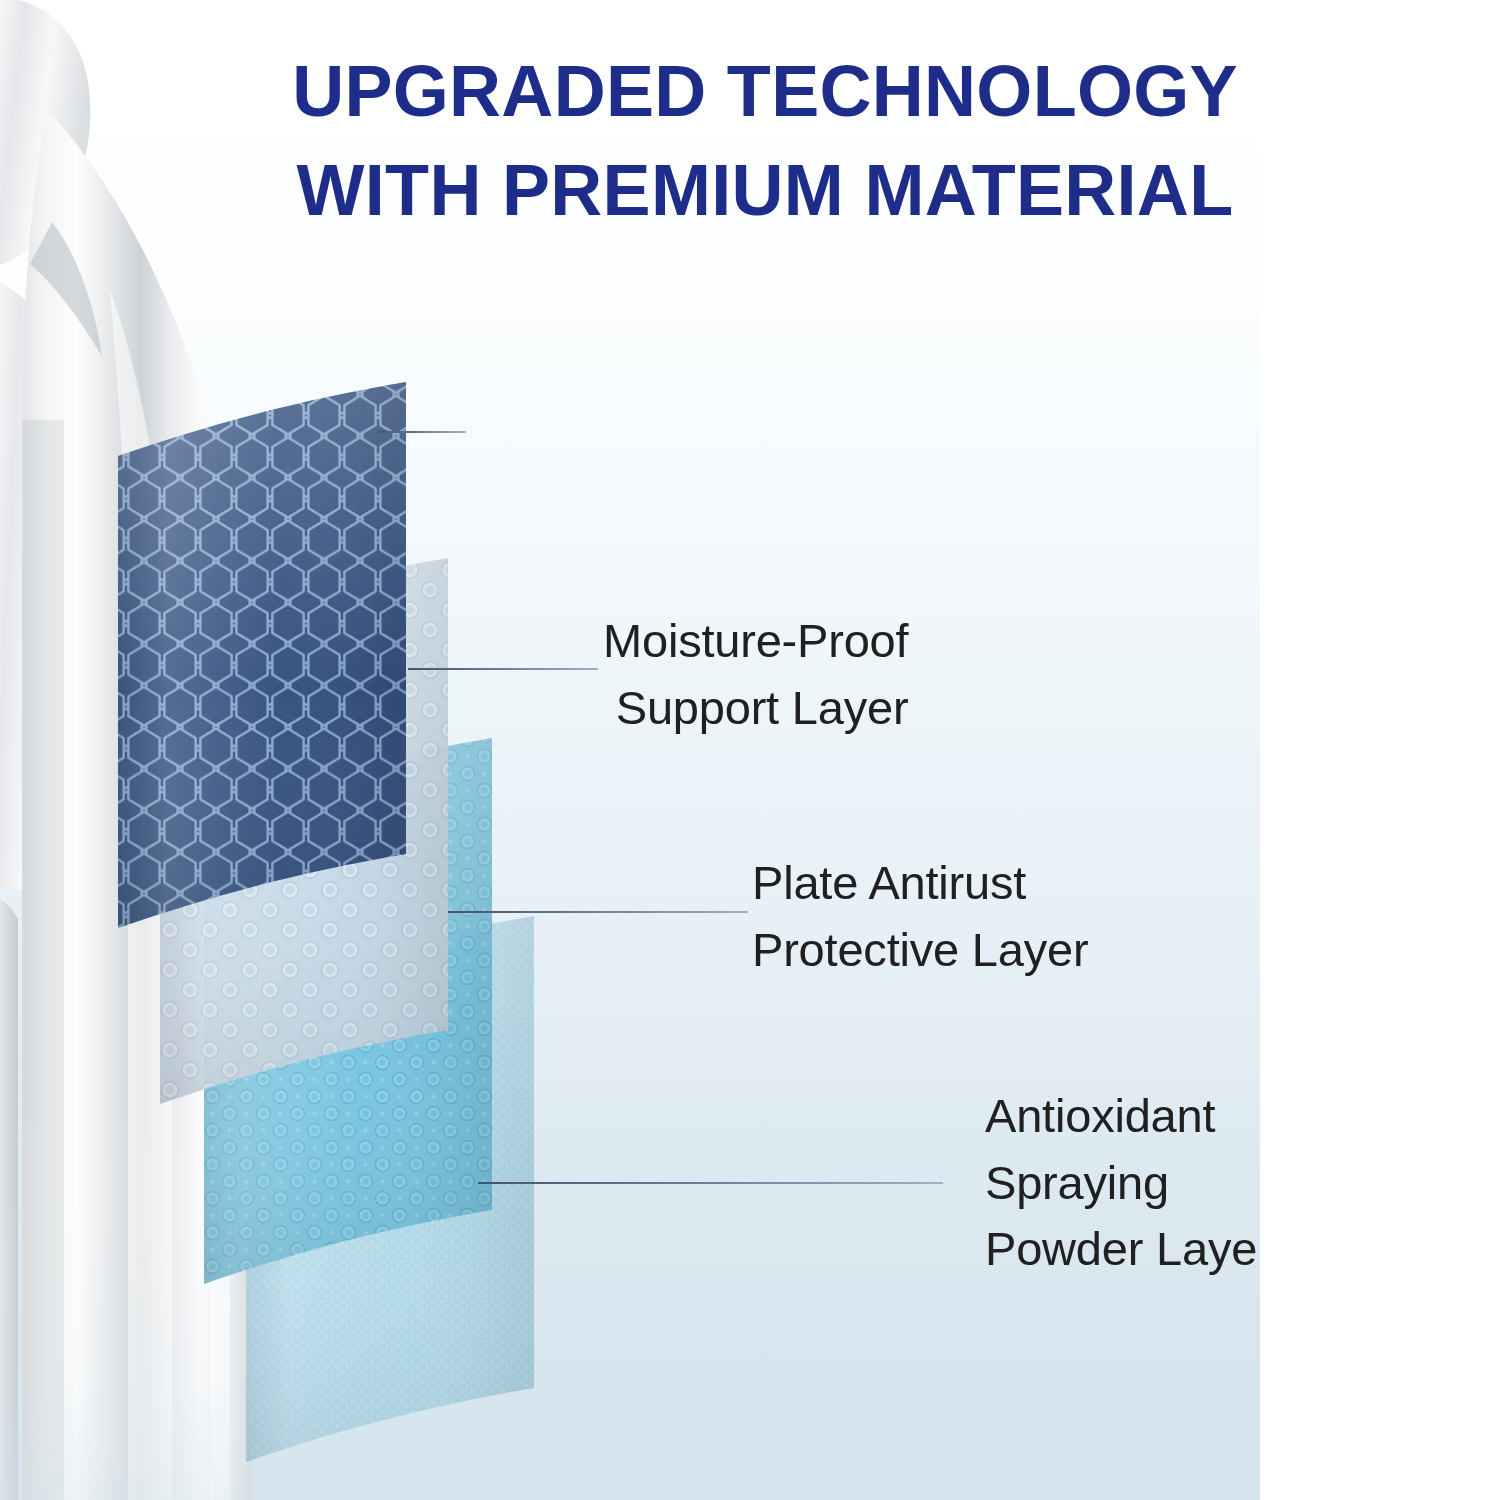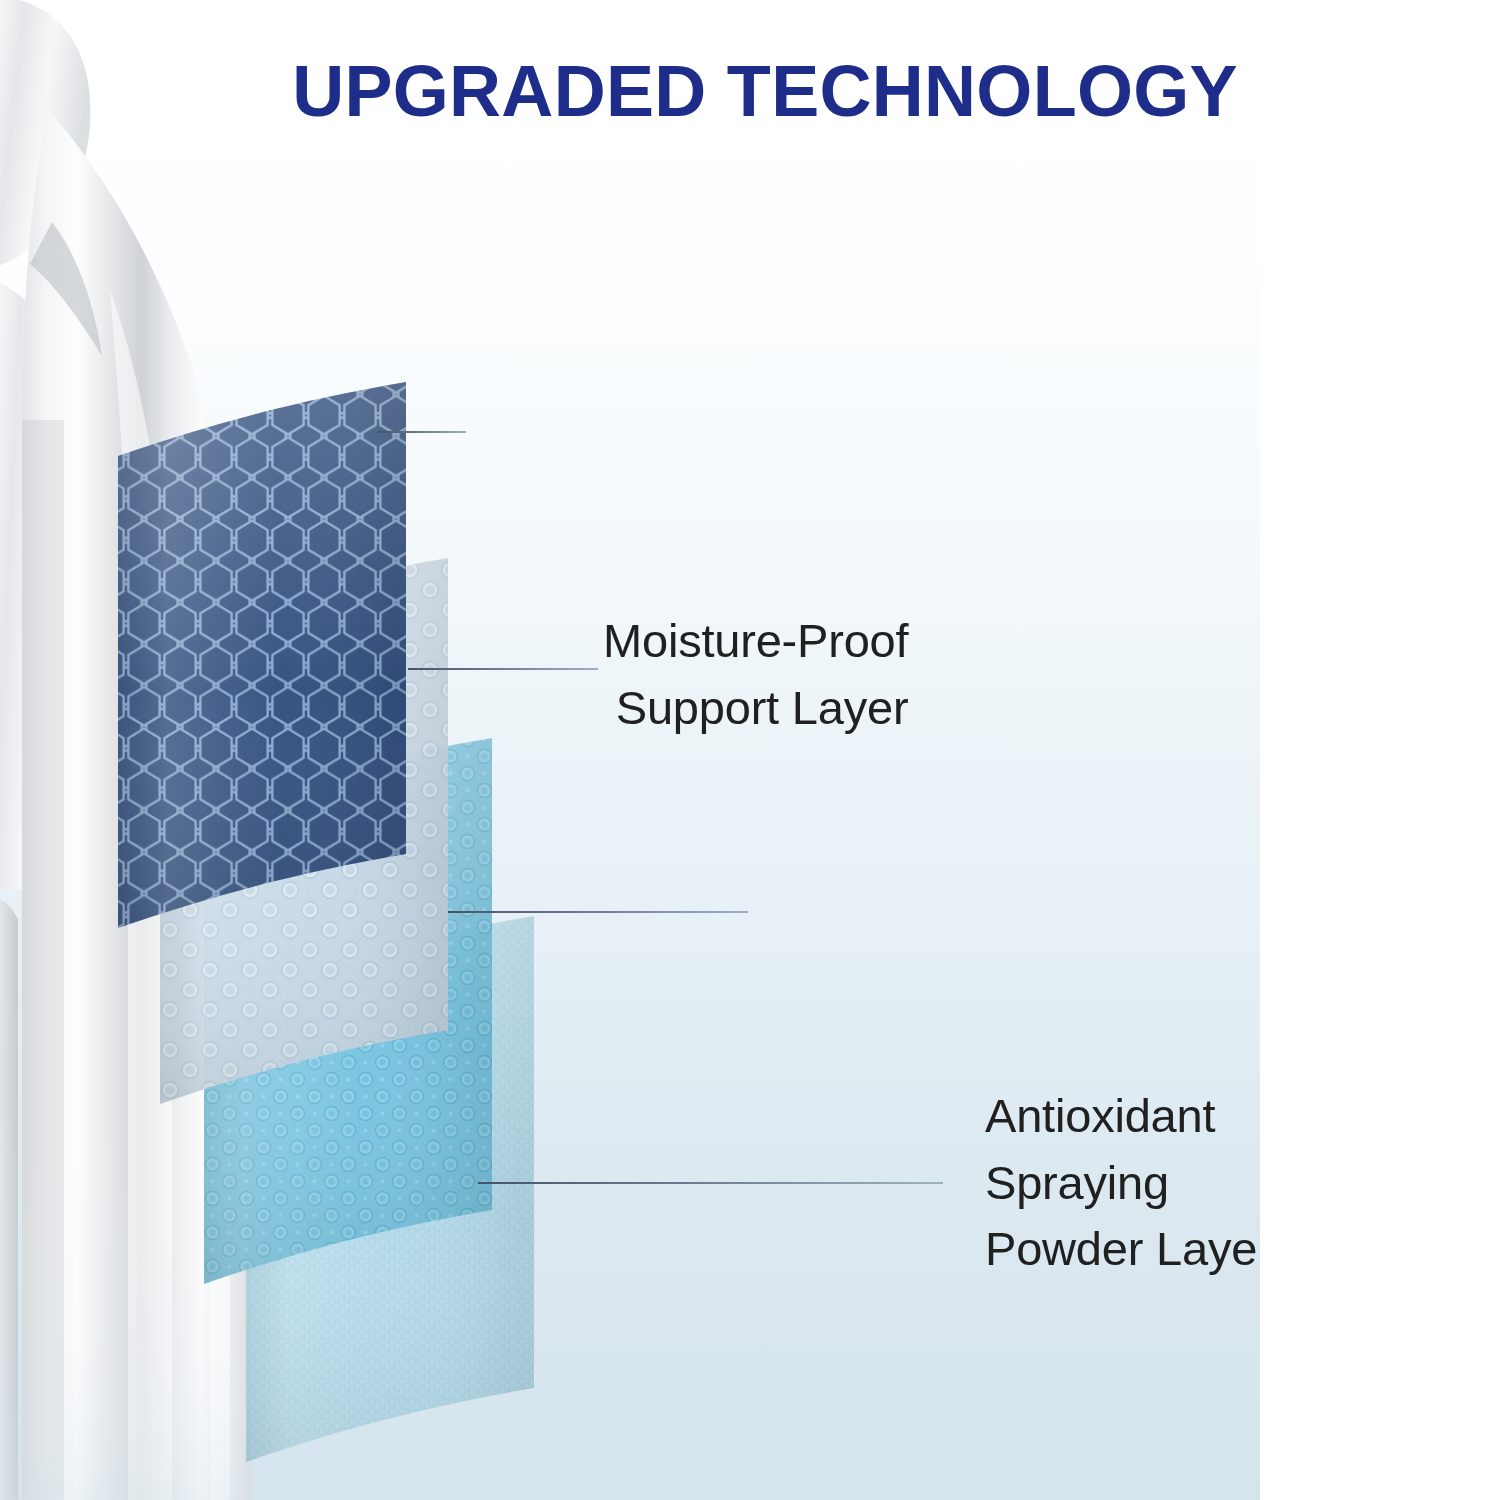"WITH PREMIUM MATERIAL" div.title-line { html: none -> <div>WITH PREMIUM MATERIAL</div> }
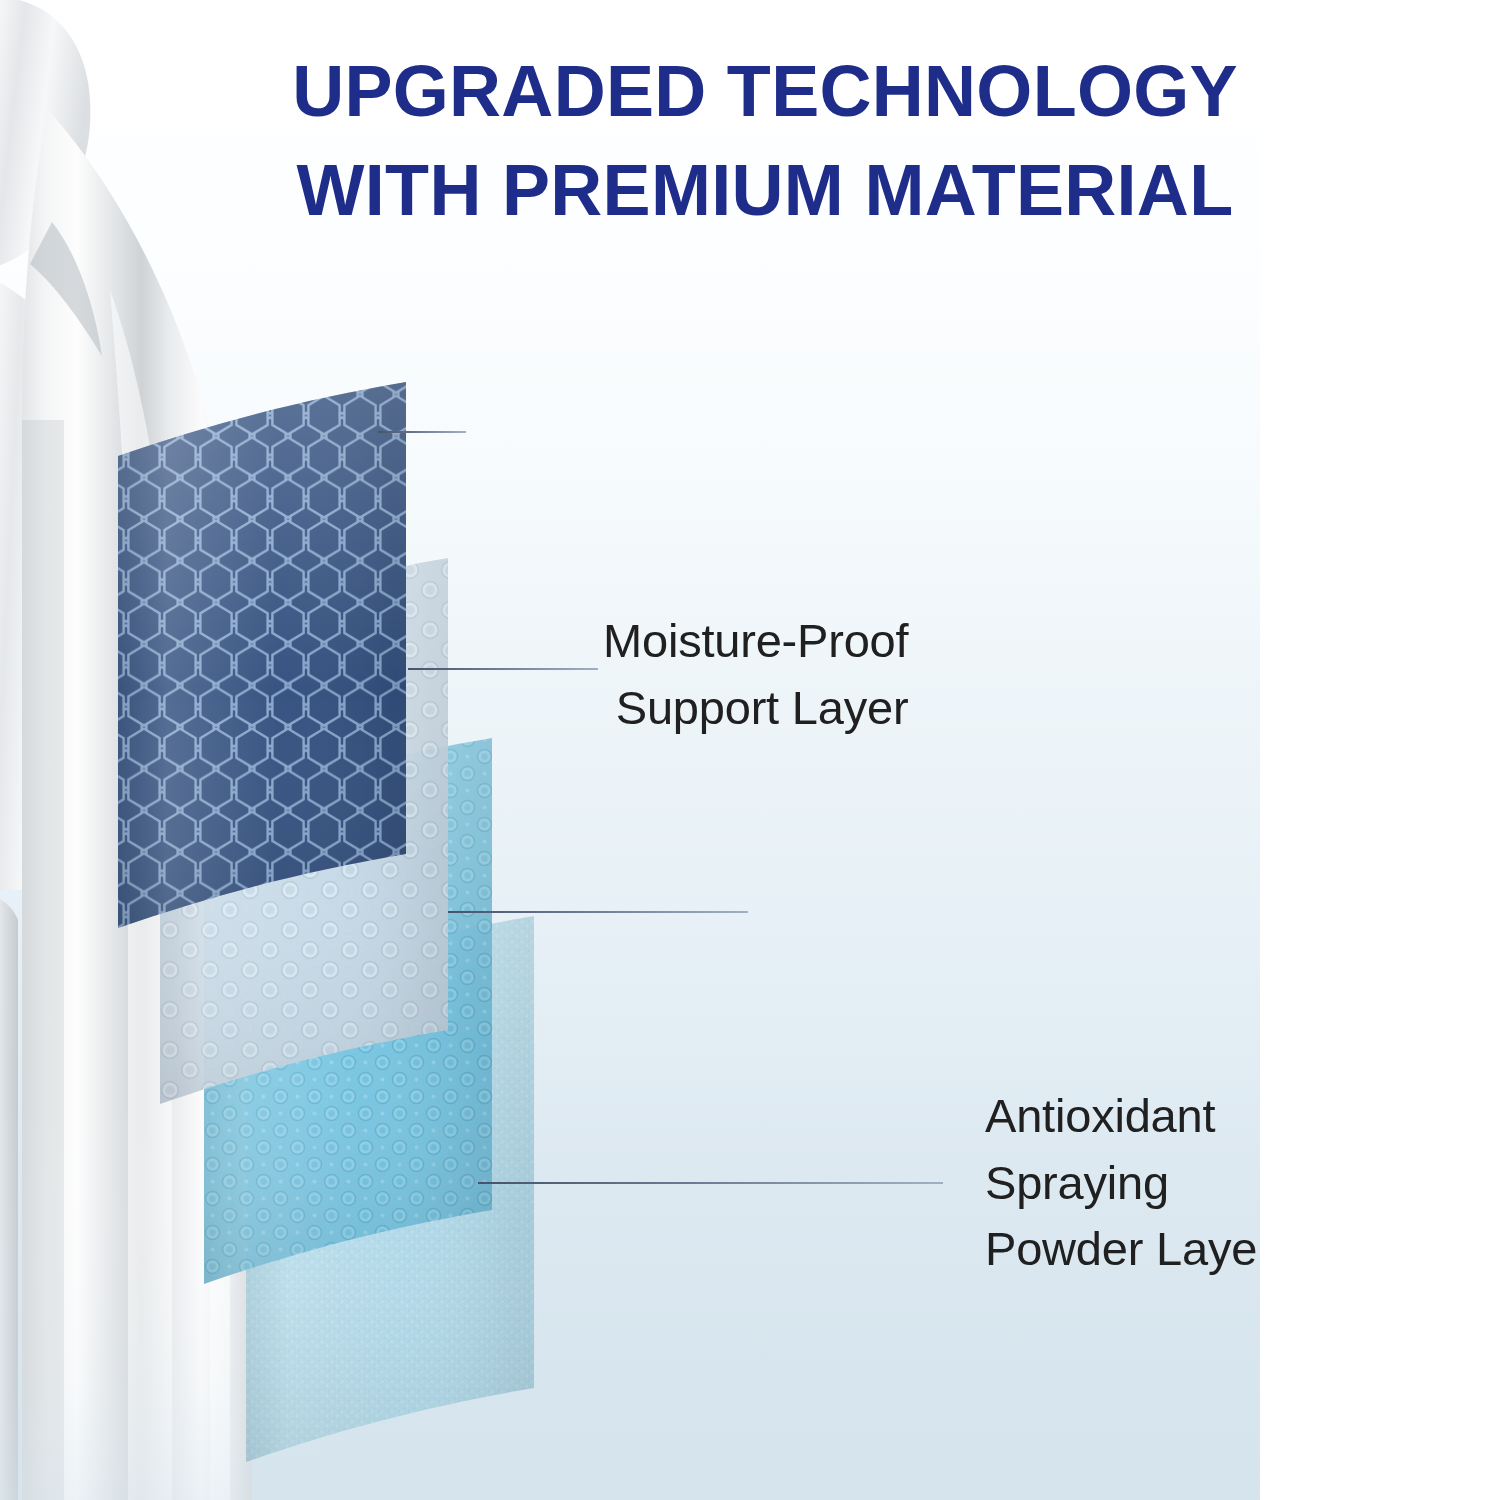"Plate Antirust" div.label { html: none -> <div>Plate Antirust Protective Layer</div> }
